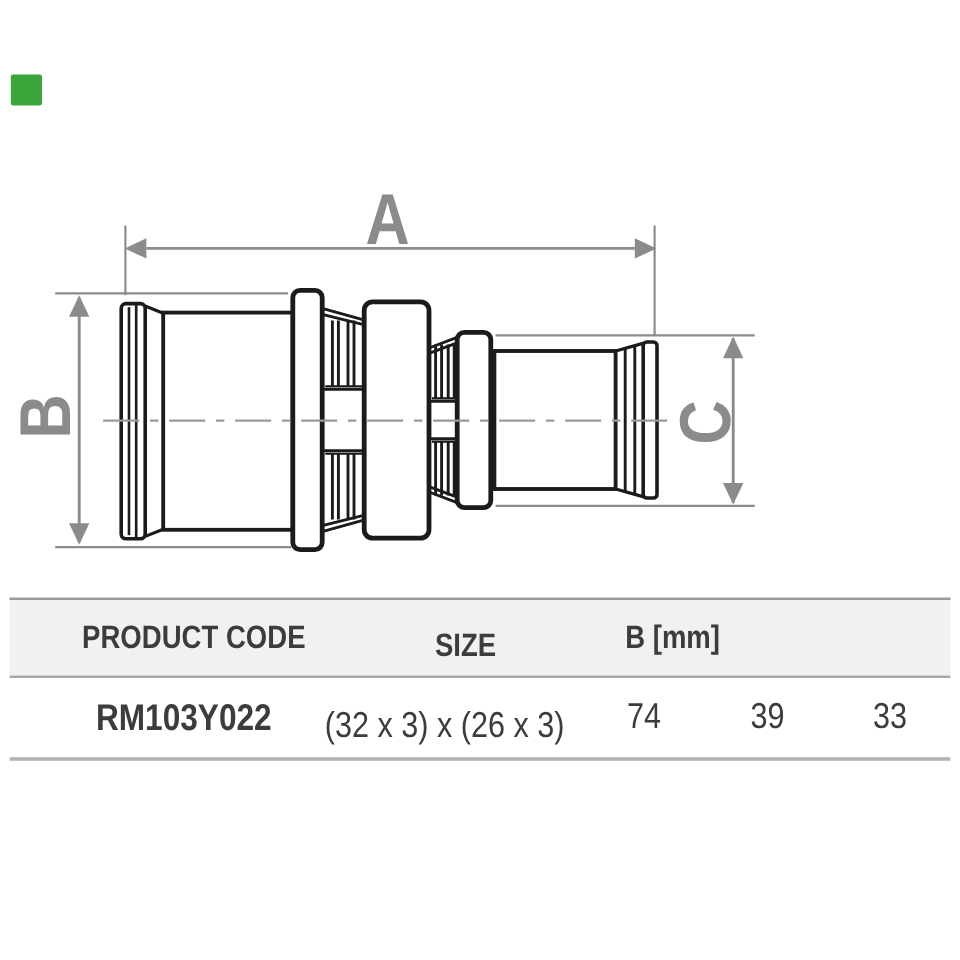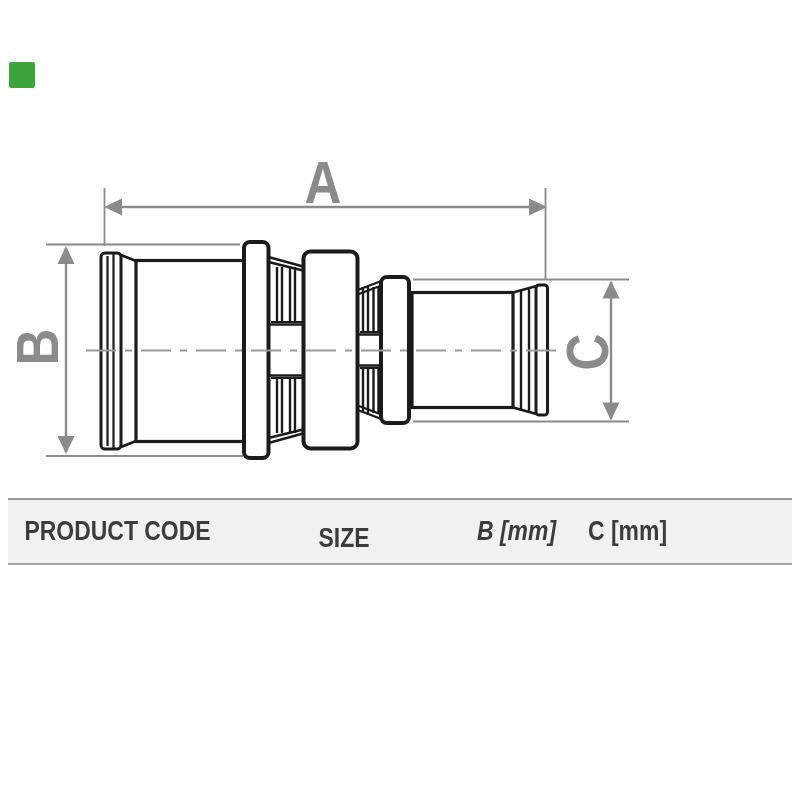"PRODUCT CODE" .c1 { margin-left: none -> 44px }
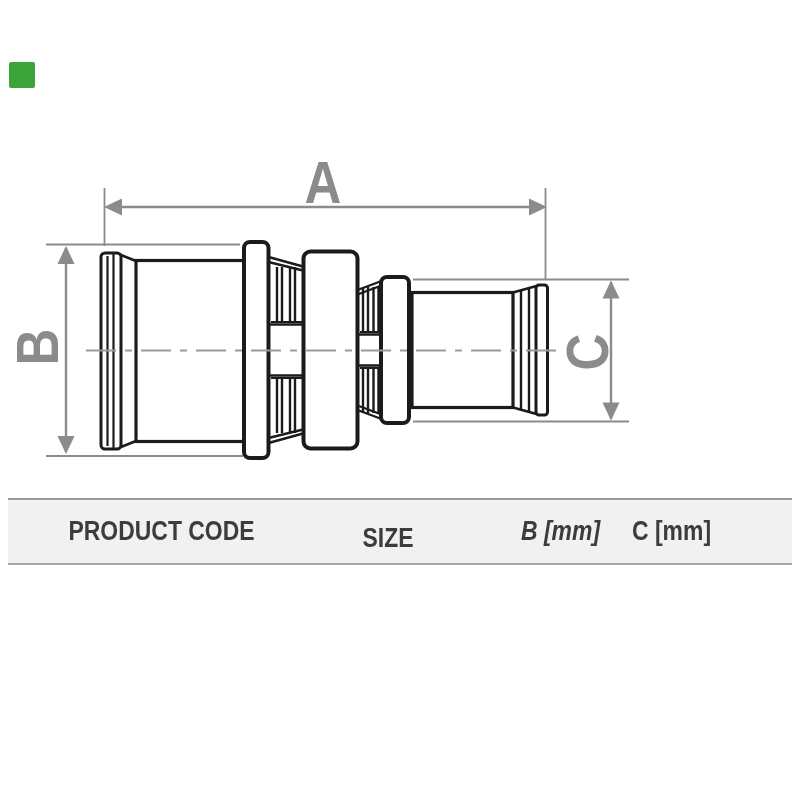"B [mm]" .c4 { font-style: italic -> none }
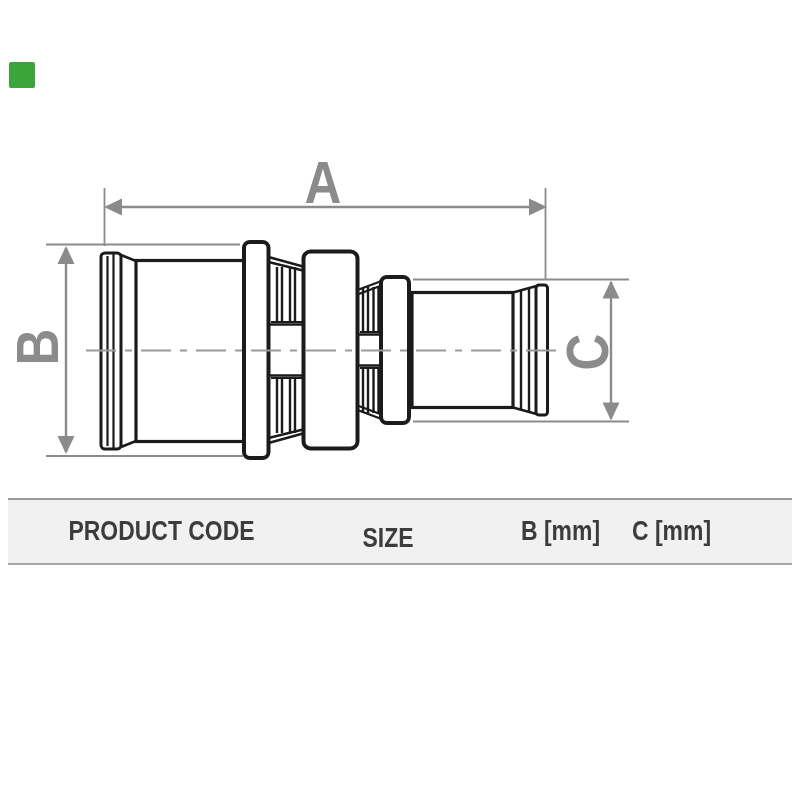"C [mm]" div.cell { html: <div> <span>C [mm]</span> </div> -> none }
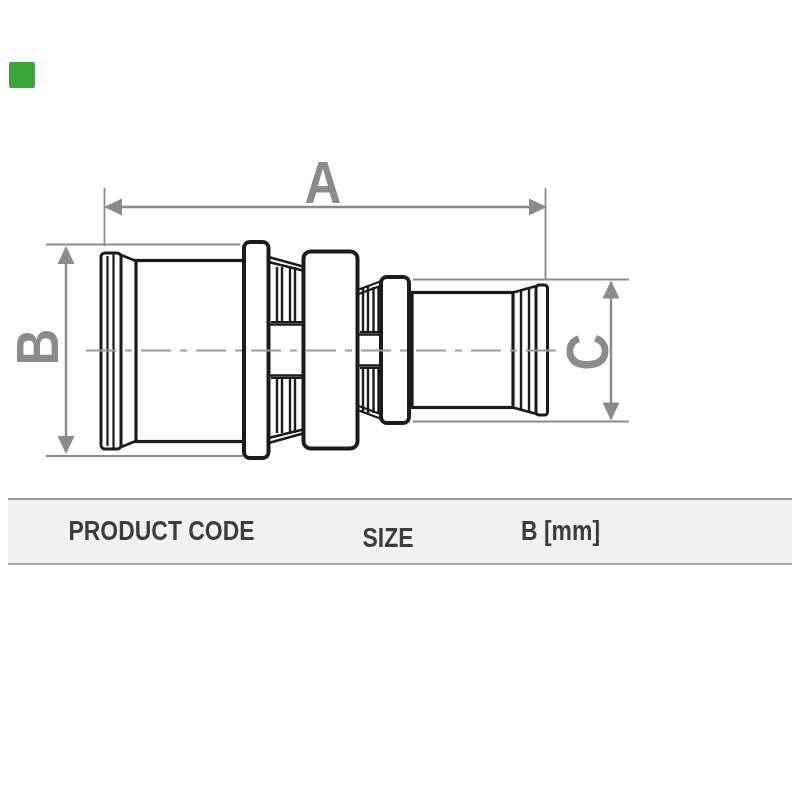"RM103Y022" div.trow { html: none -> <div> <div> <span>RM103Y022</span> </div> <div> <span>(32 x 3) x (26 x 3)</span> </div> <div> <span>74</span> </div> <div> <span>39</span> </div> <div> <span>33</span> </div> </div> }
